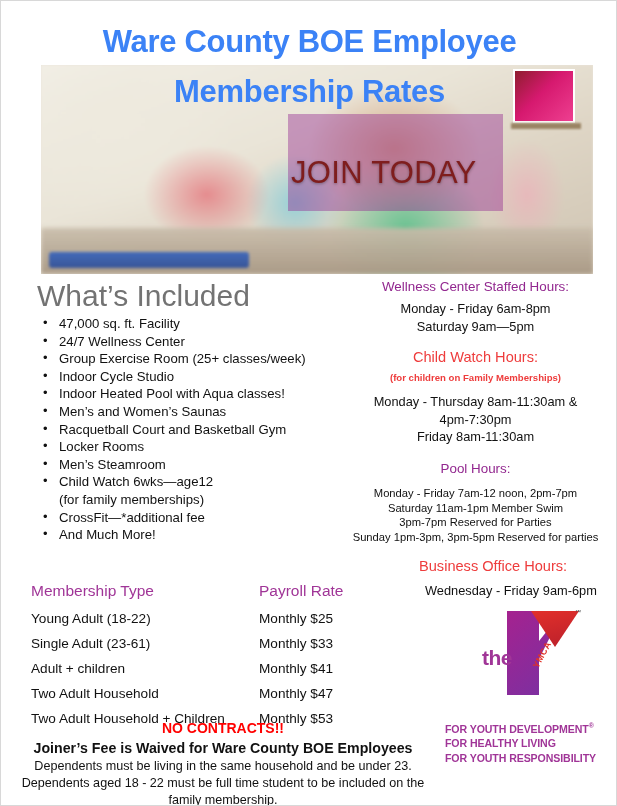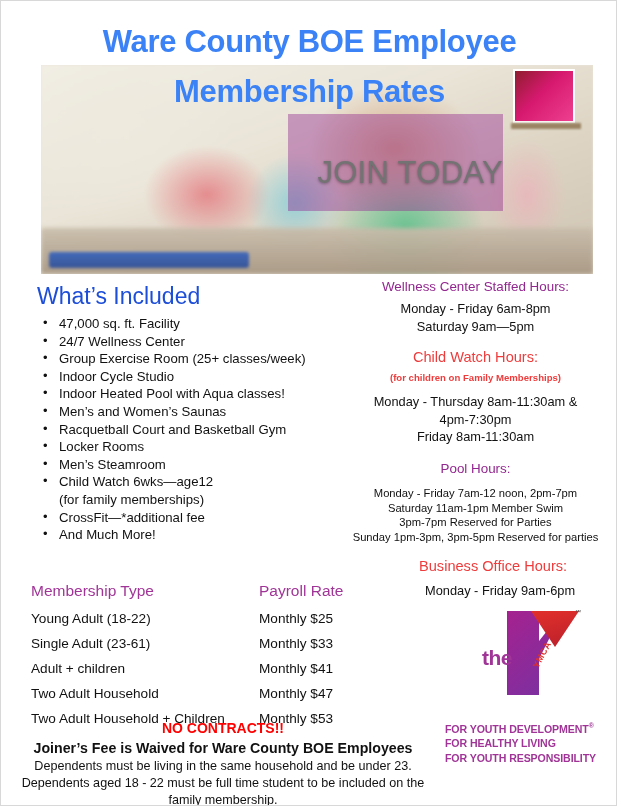"JOIN TODAY" .join-text { color: #737373 -> #7f1d1d; text-align: right -> left }
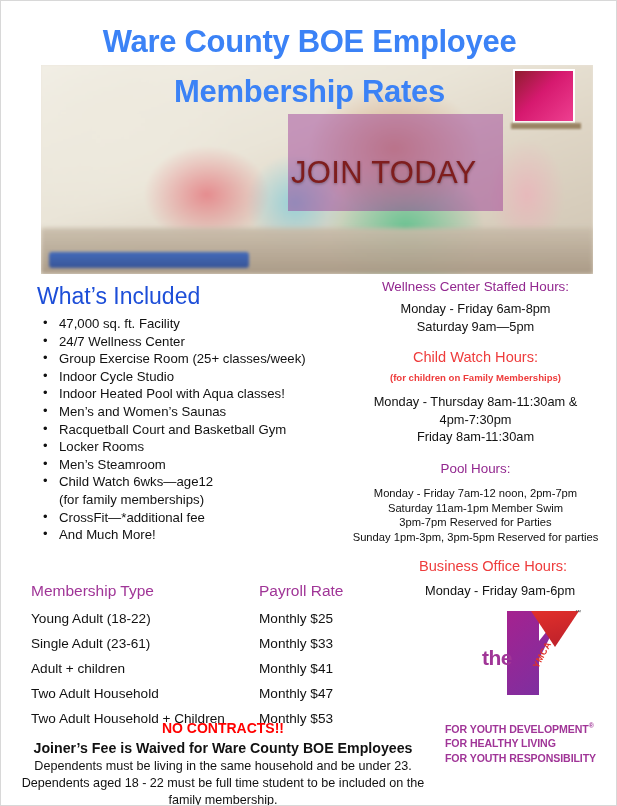"What’s Included" .included-head { color: #1d4ed8 -> #737373; font-size: 23px -> 30px }
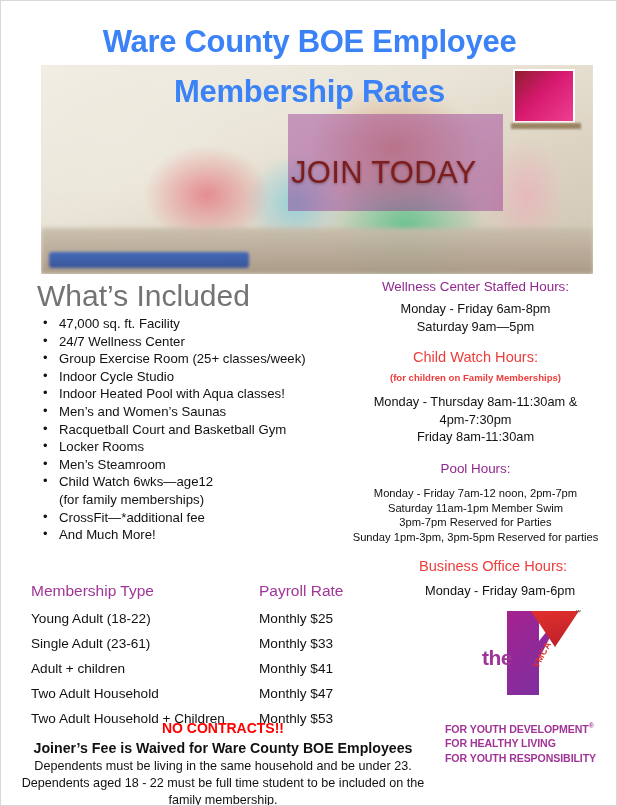"Monday - Friday 9am-6pm" div.r-body { text: Monday -> Wednesday }
